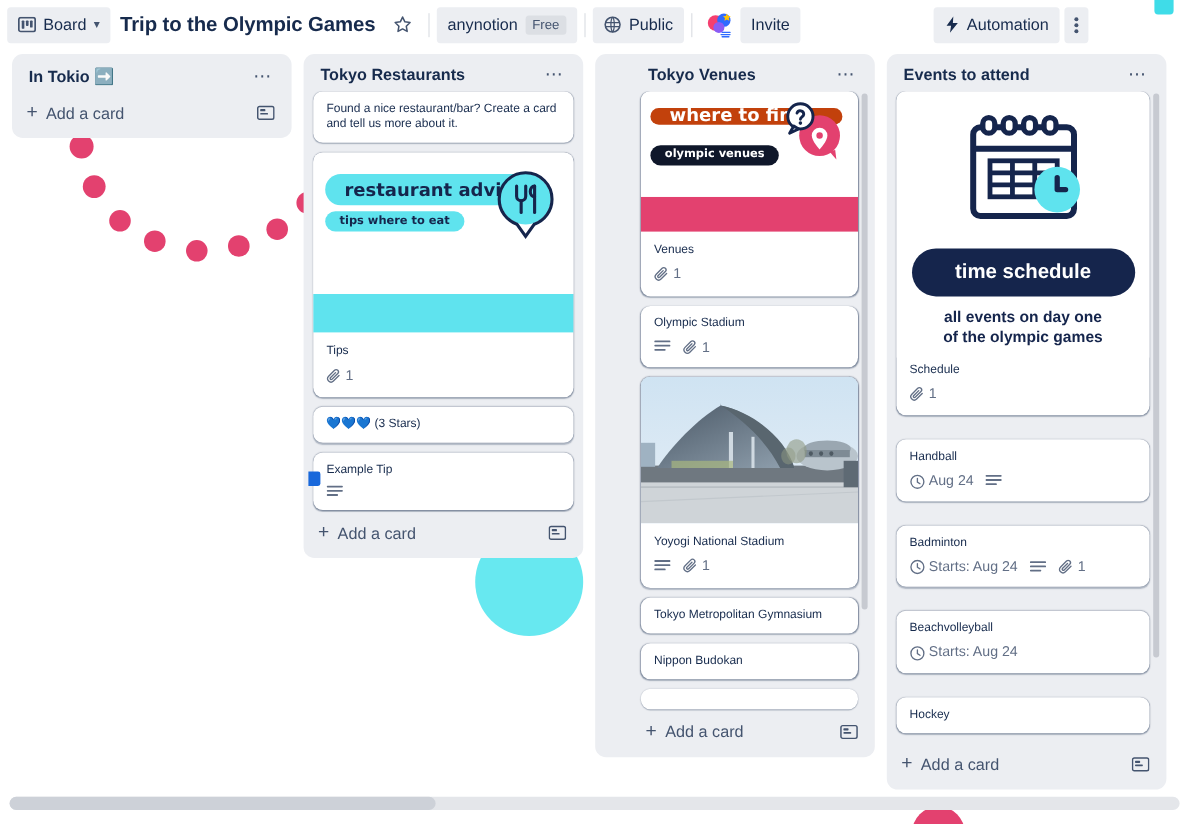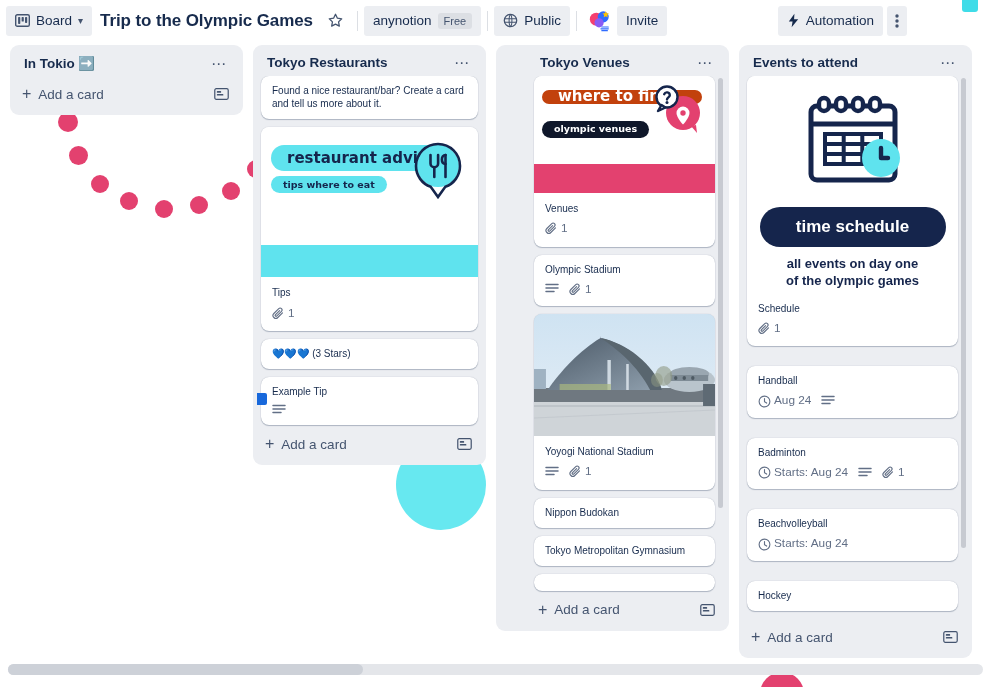"Nippon Budokan" div.card { order: before "Tokyo Metropolitan Gymnasium" -> after "Tokyo Metropolitan Gymnasium" }
